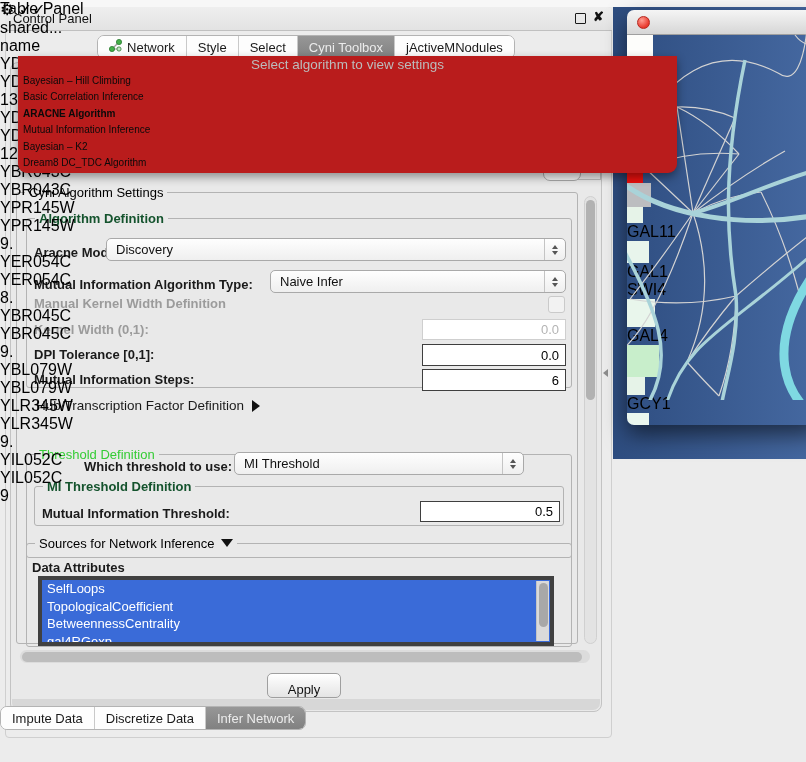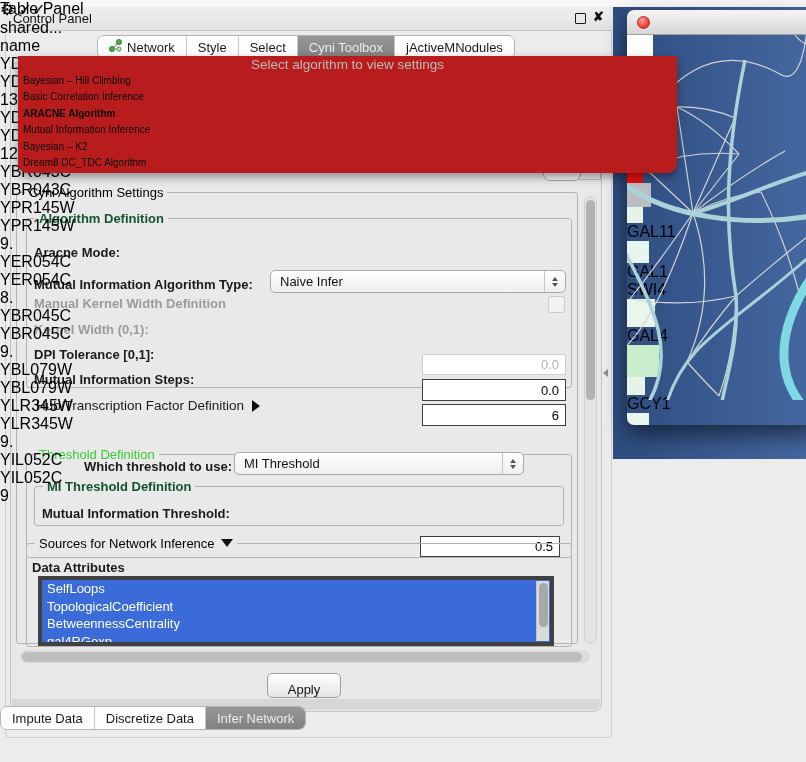"Discovery" div.combo { html: none -> <div> <span>Discovery</span> <span> <span></span> <span></span> </span> </div> }
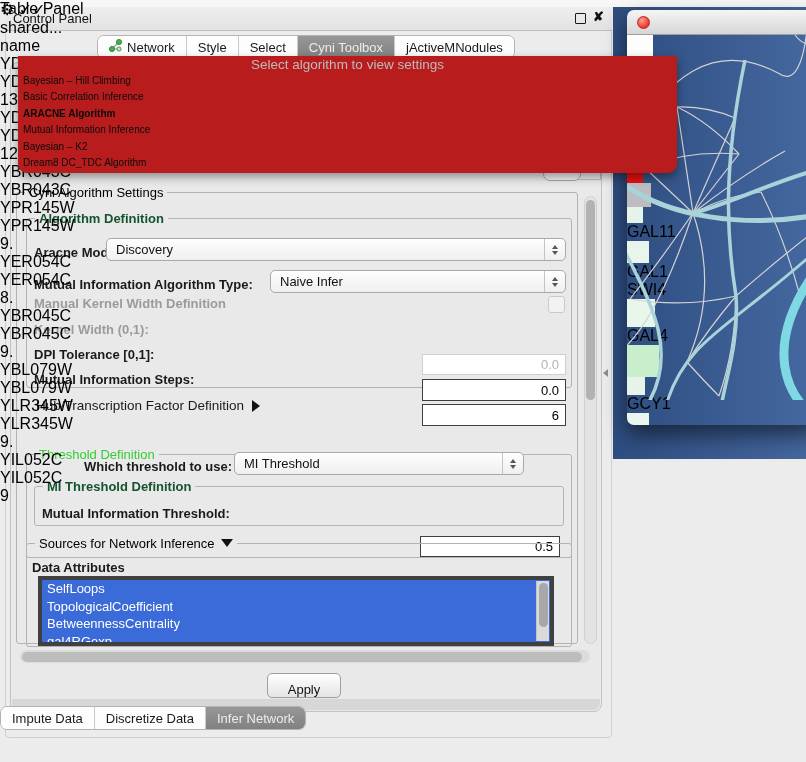"0.0" .field { margin-top: 35px -> none }
